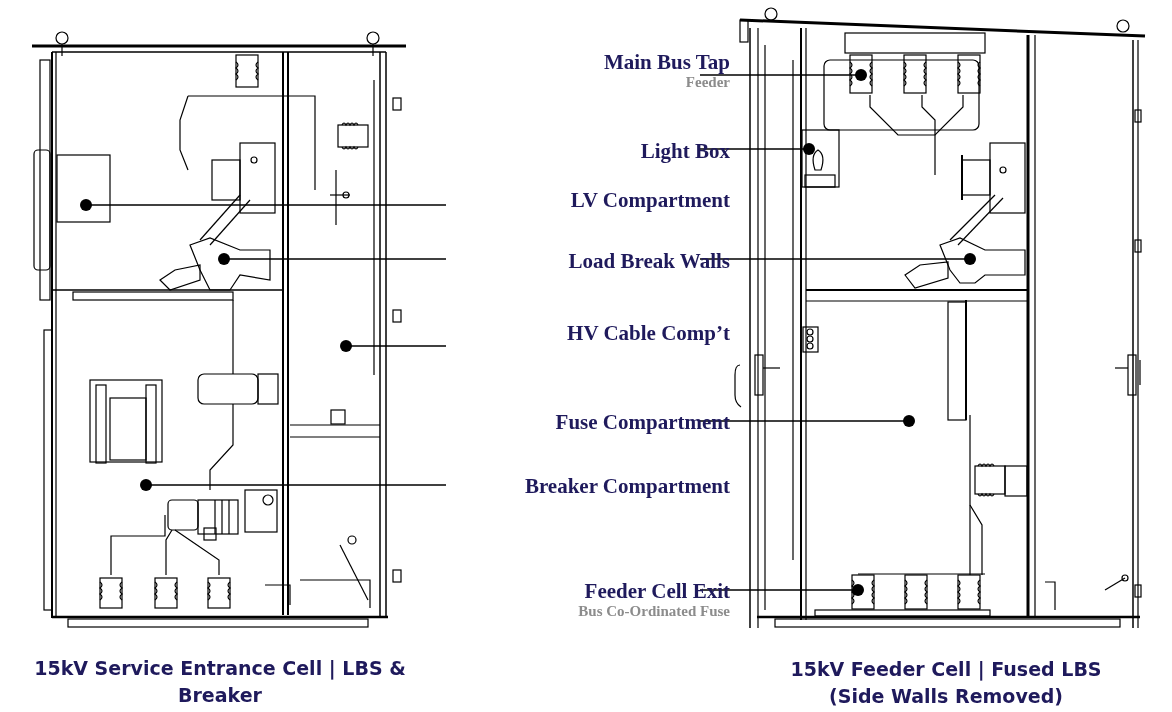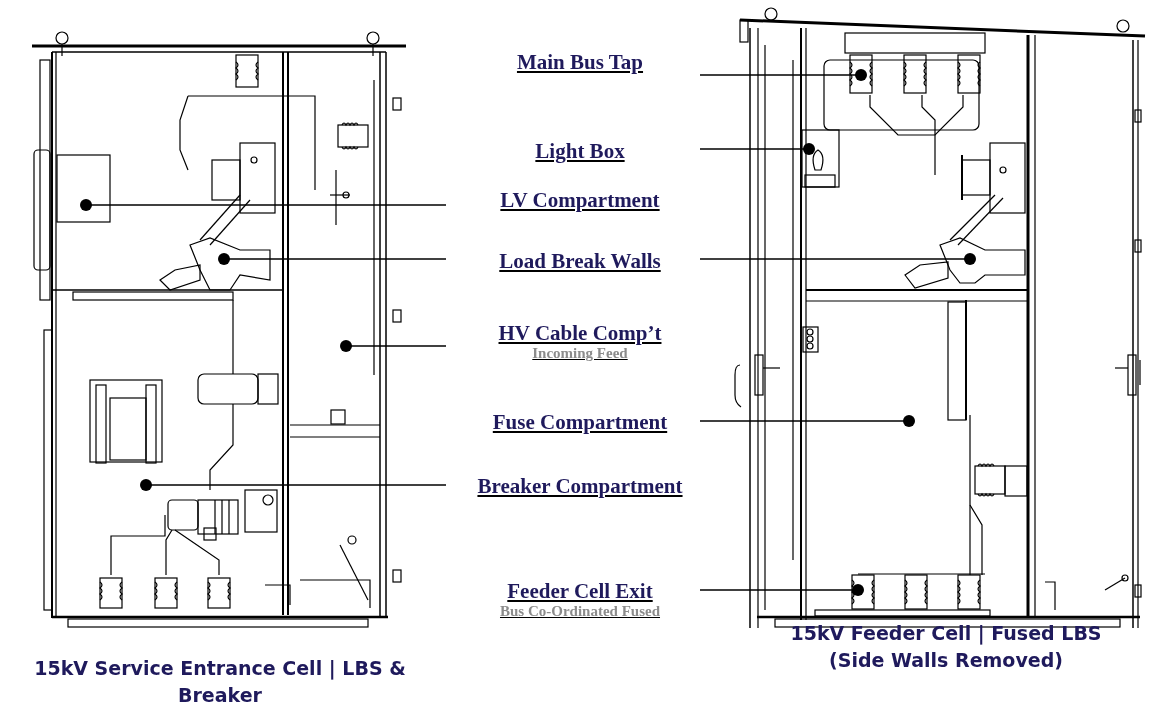"Main Bus Tap" .label { text-align: center -> right; text-decoration: underline -> none }
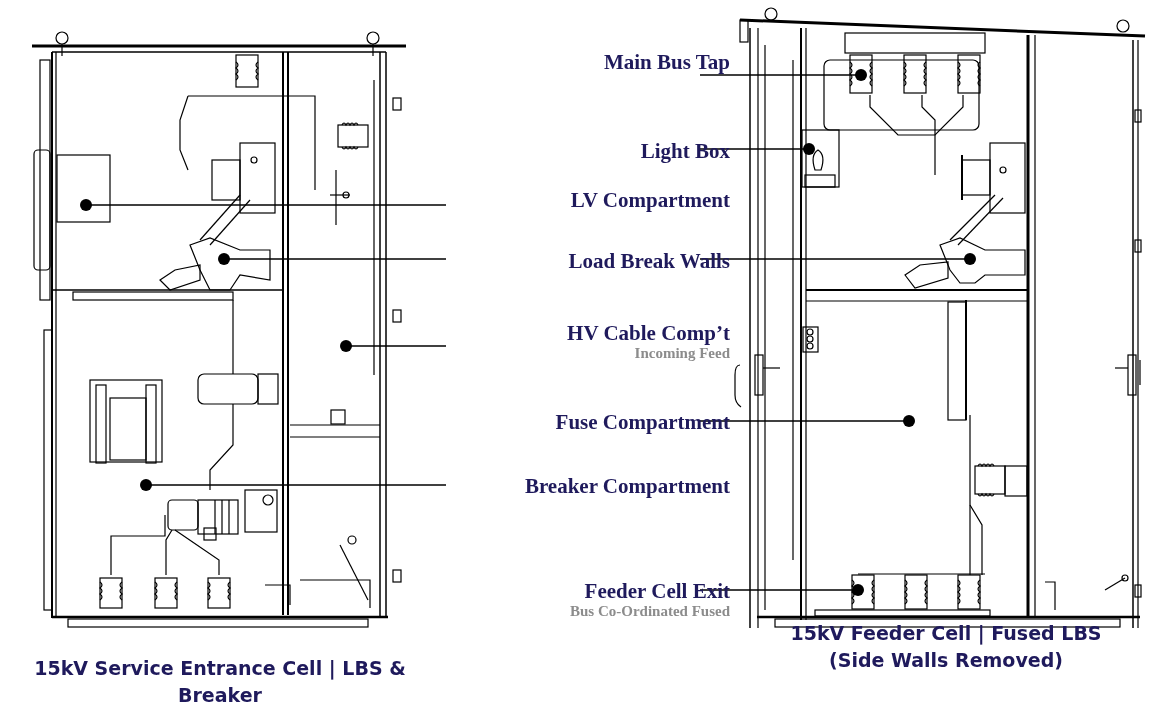"Feeder" span.sub { html: none -> <span>Feeder</span> }
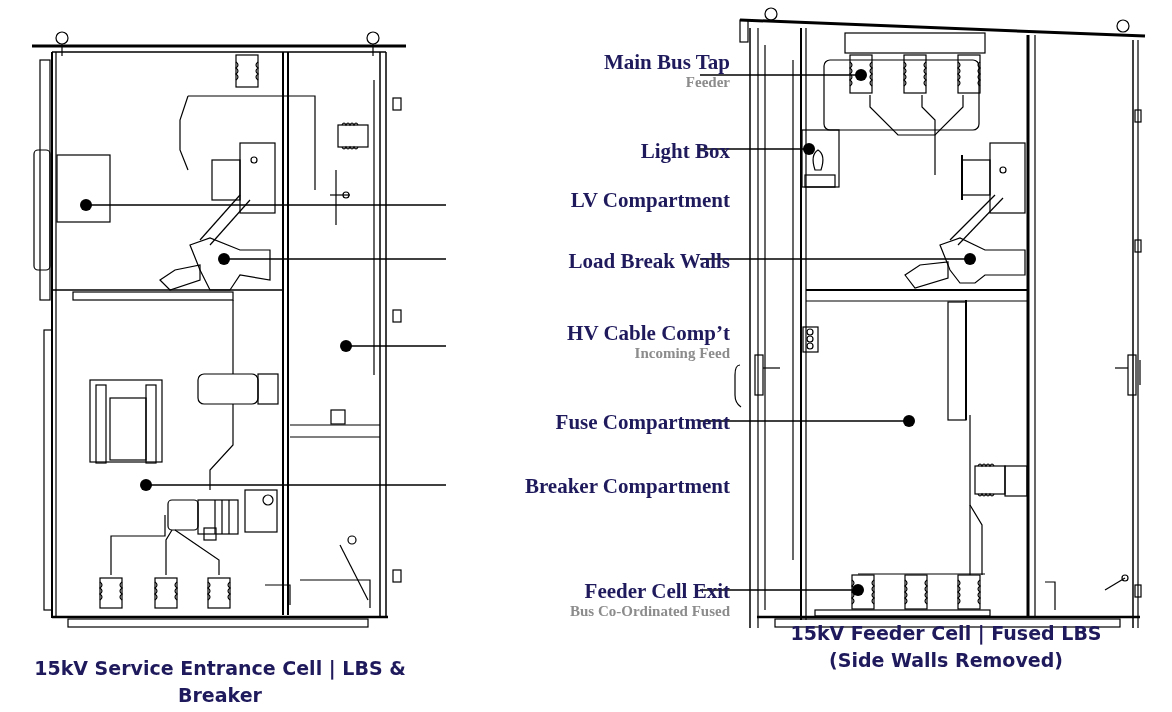"Incoming Feed" span.sub { html: <span>Incoming Feed</span> -> none }
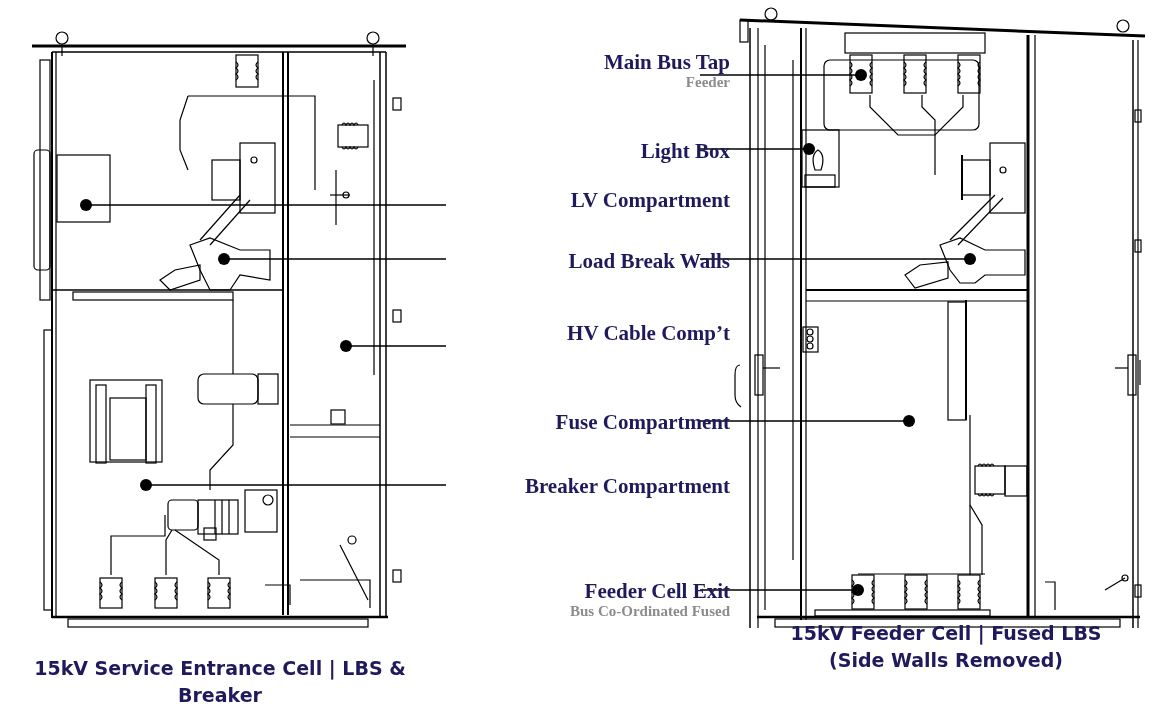"Bus Co-Ordinated Fused" span.sub { text: Fused -> Fuse }
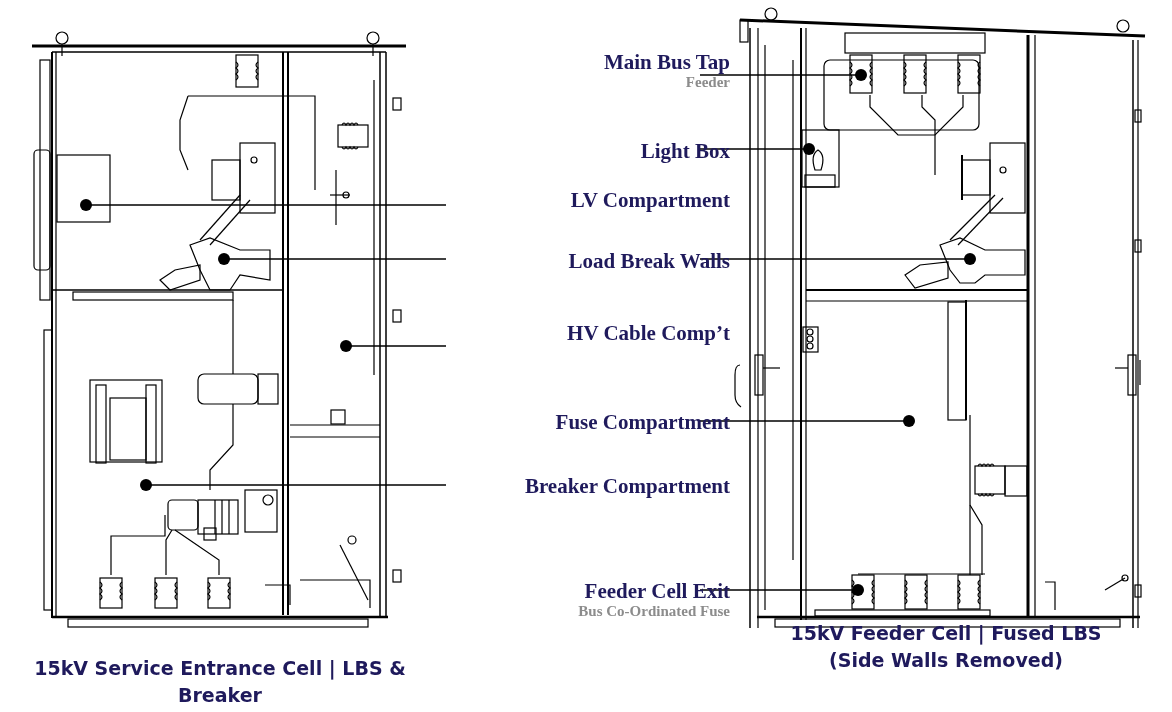"15kV Feeder Cell | Fused" div.caption { top: 620px -> 656px }
